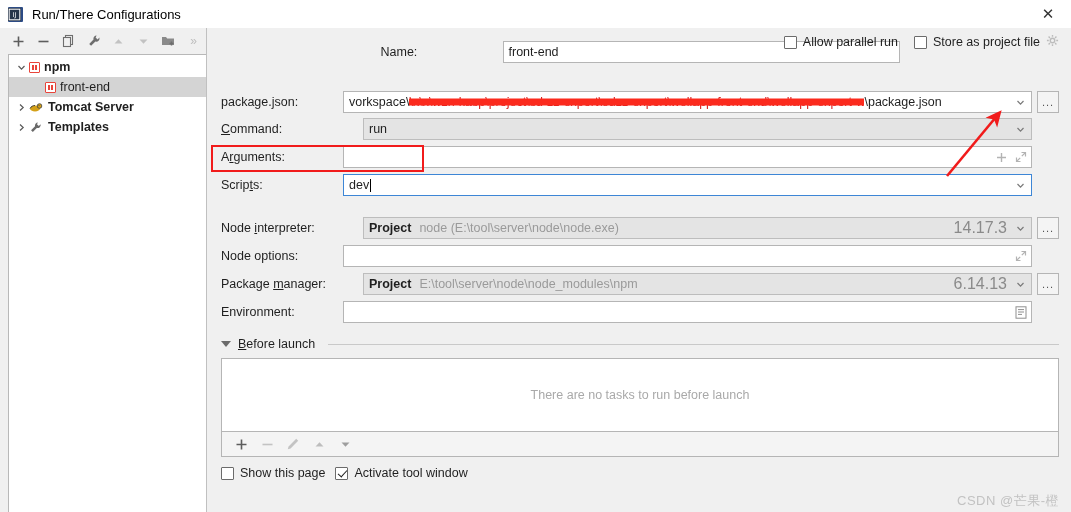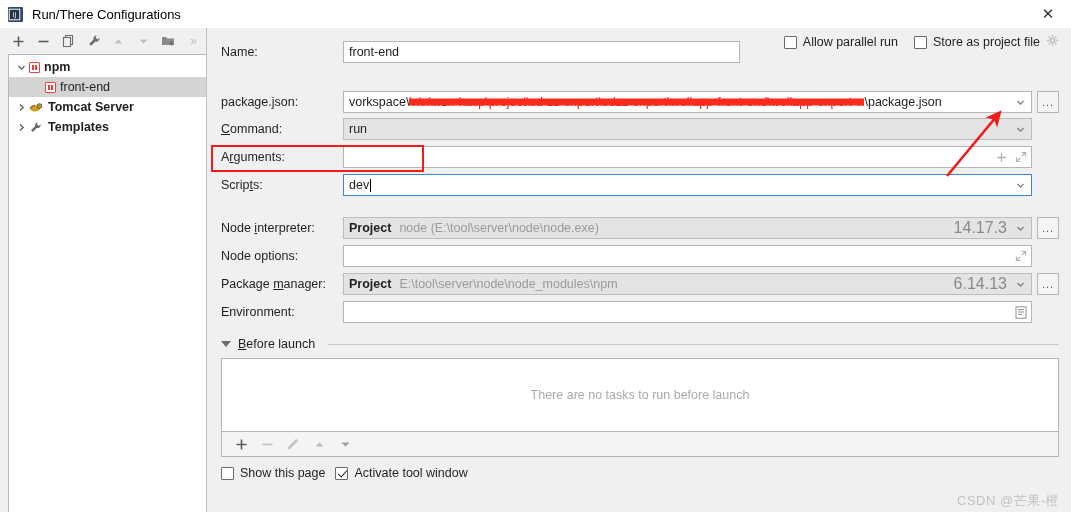"Name:" .row { justify-content: none -> center }
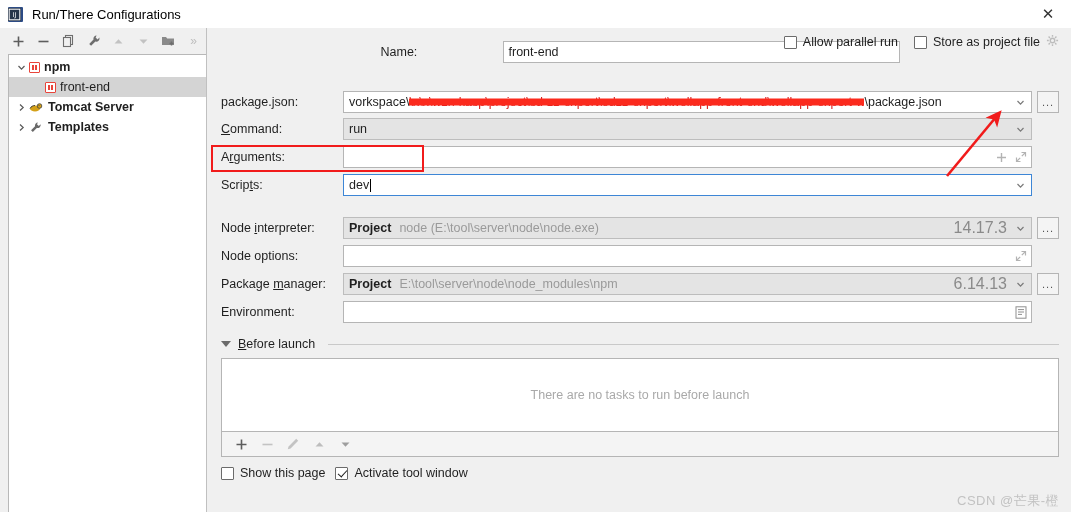"run" .tf.disabled { margin-left: none -> 20px }
